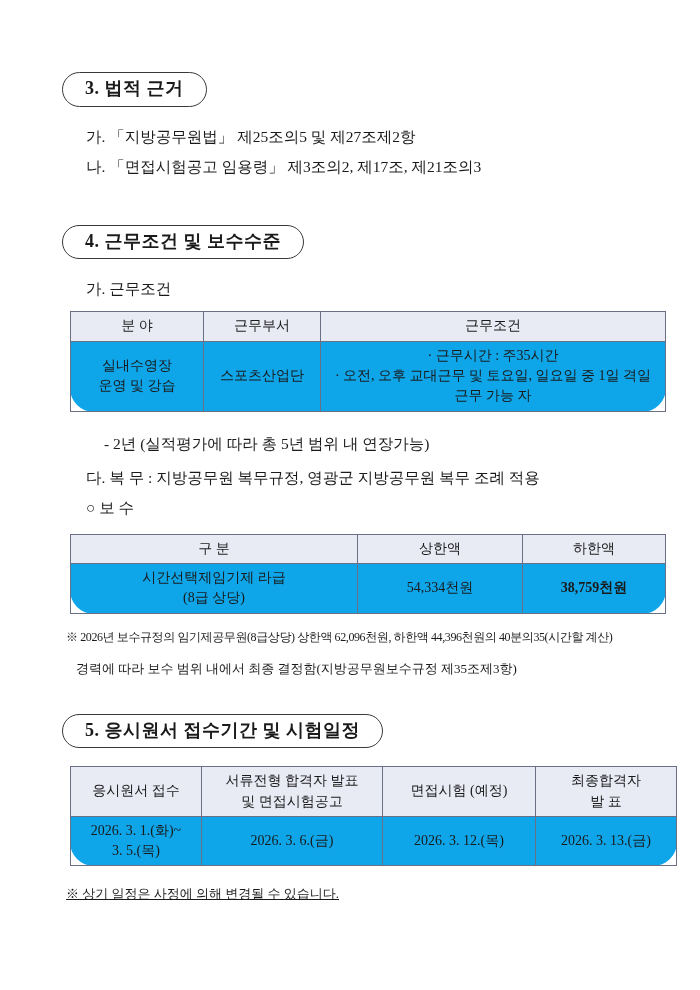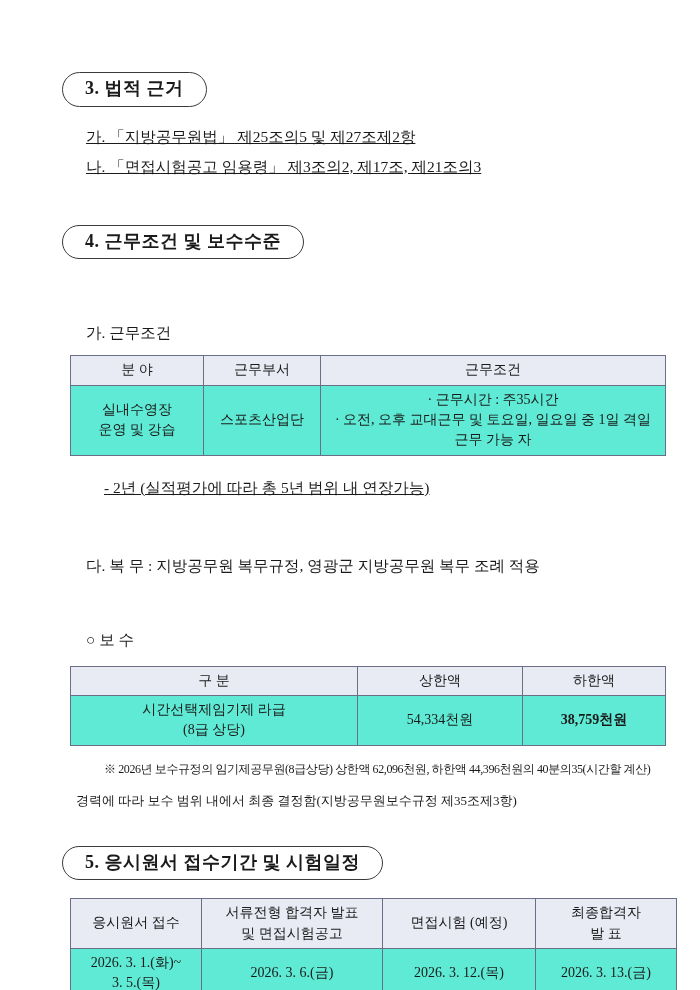"가. 「지방공무원법」 제25조의5 및 제27조제2항" .line { text-decoration: underline -> none }
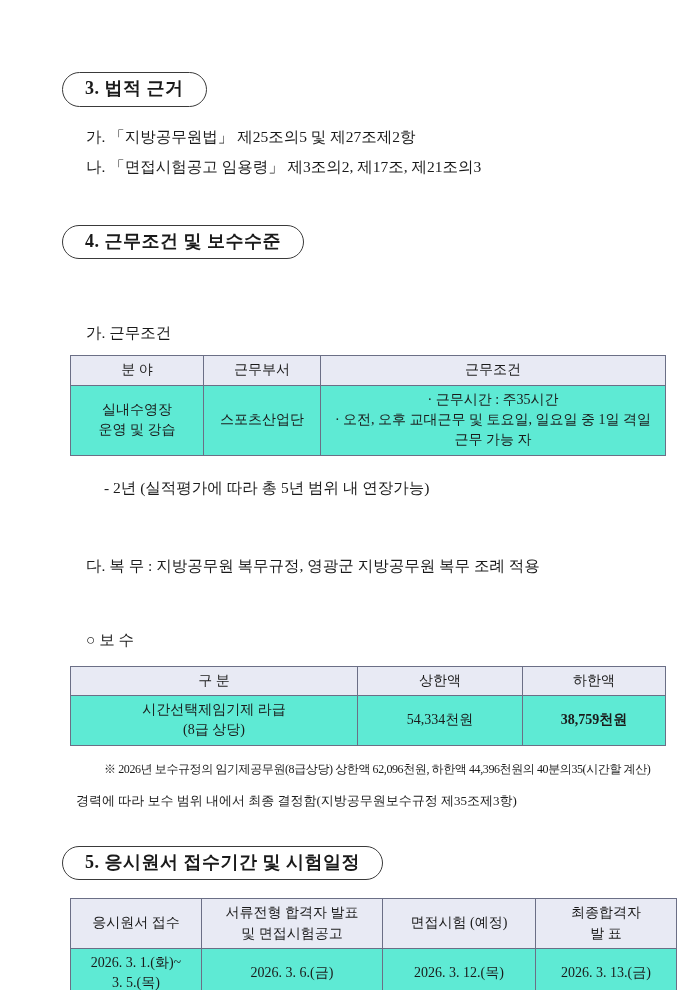"가. 근무조건" .sub-label { margin-top: 44px -> none }
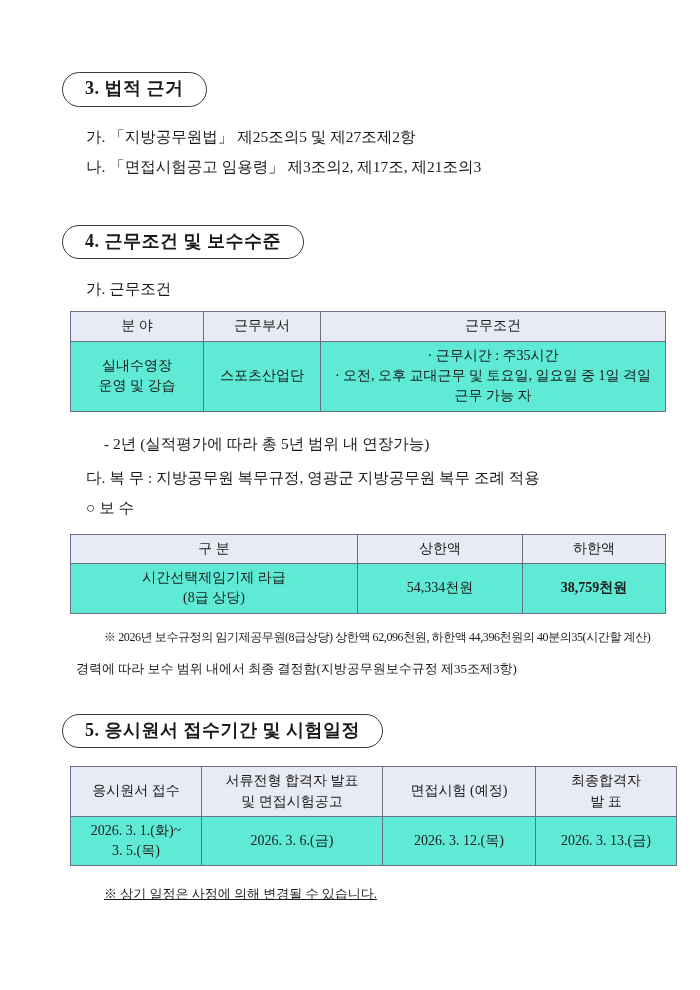"분 야" table.doc { background: #5eead4 -> #0ea5e9; border-radius: none -> 24px }
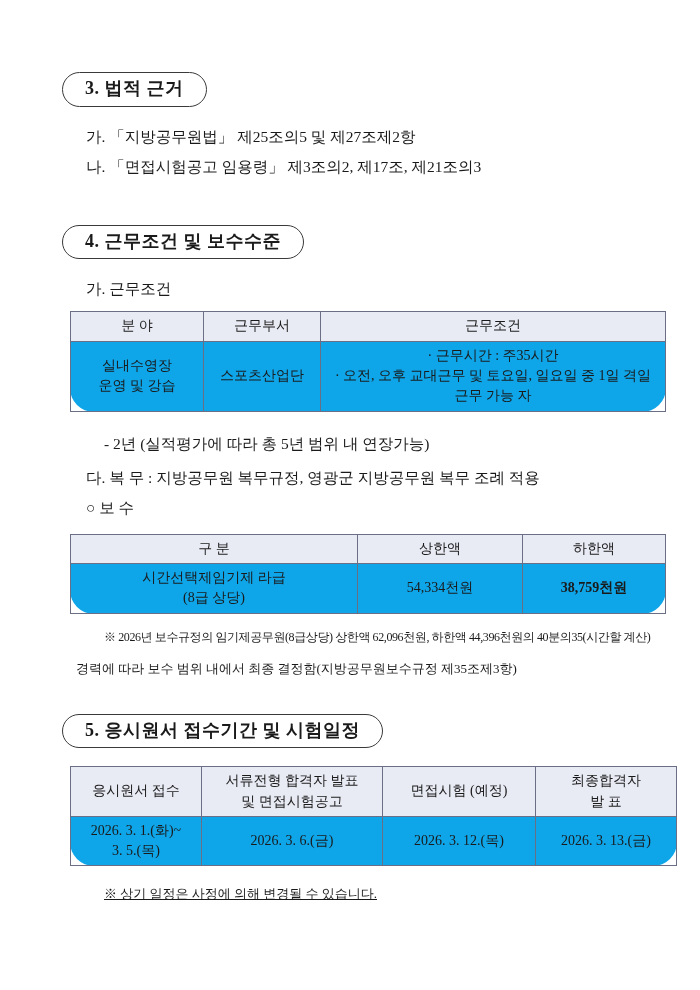"※ 2026년 보수규정의 임기제공무원(8급상당) 상한액" .note { margin-left: 104px -> 66px }
